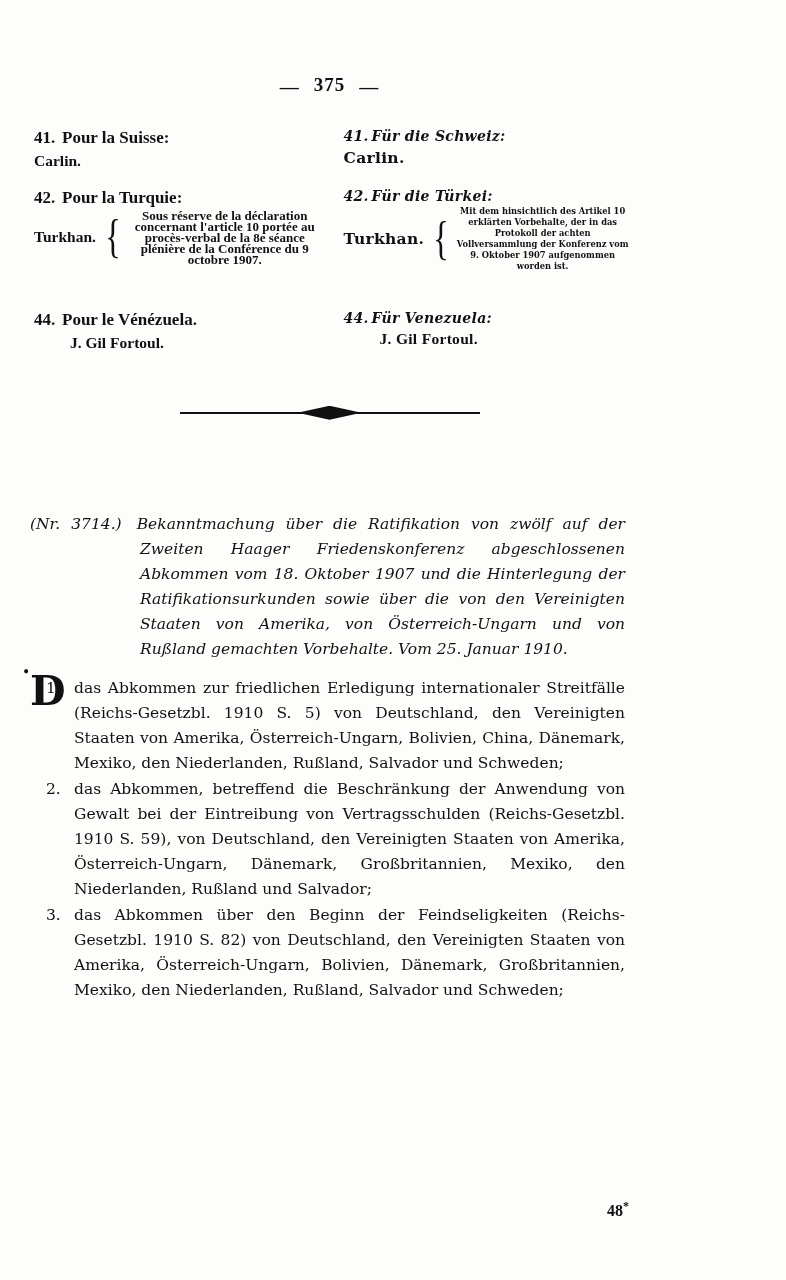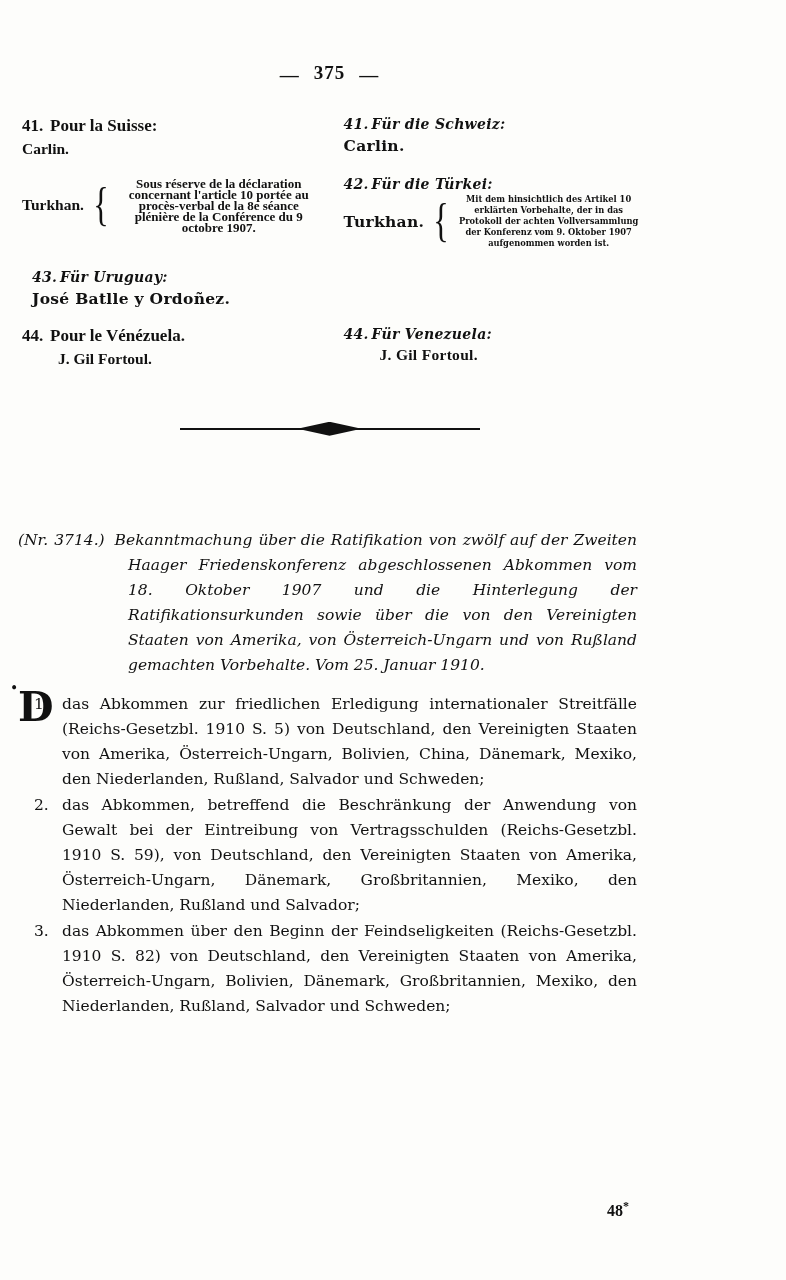"— 375 —" .page { padding: 4px -> 16px }
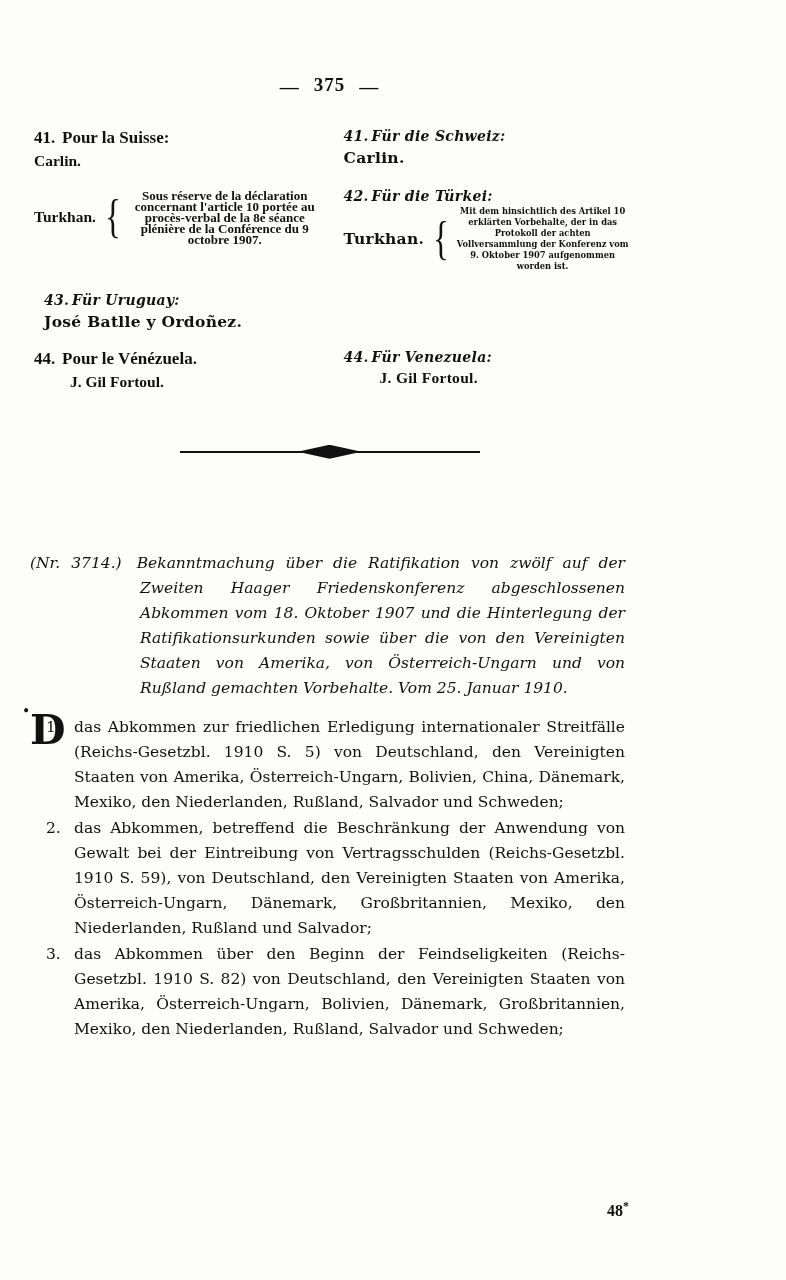"42. Pour la Turquie:" div.entry-head { html: none -> <div> <span>42.</span><span>Pour la Turquie:</span> </div> }
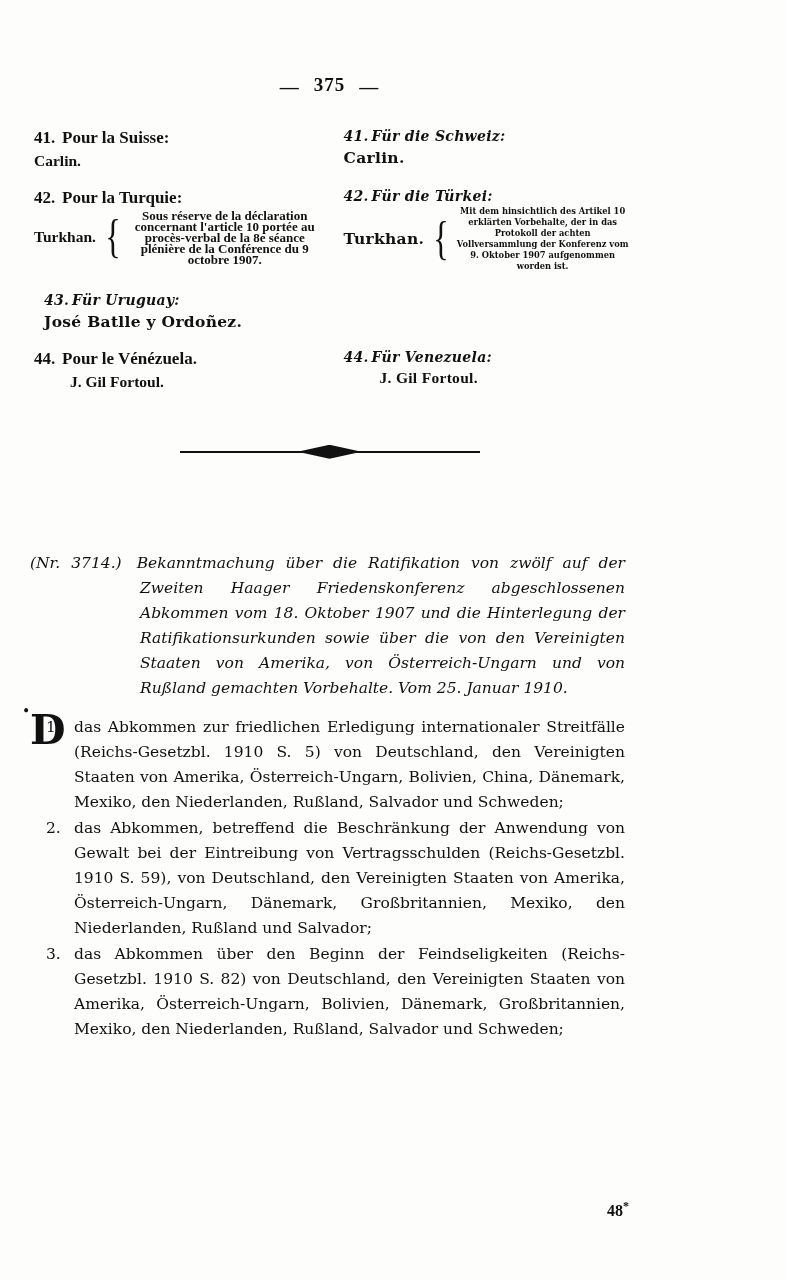"43. Für Uruguay:" div.col { html: <div> <div> <span>43.</span><span>Für Uruguay:</span> </div> <div>José Batlle y Ordoñez.</div> </div> -> none }
